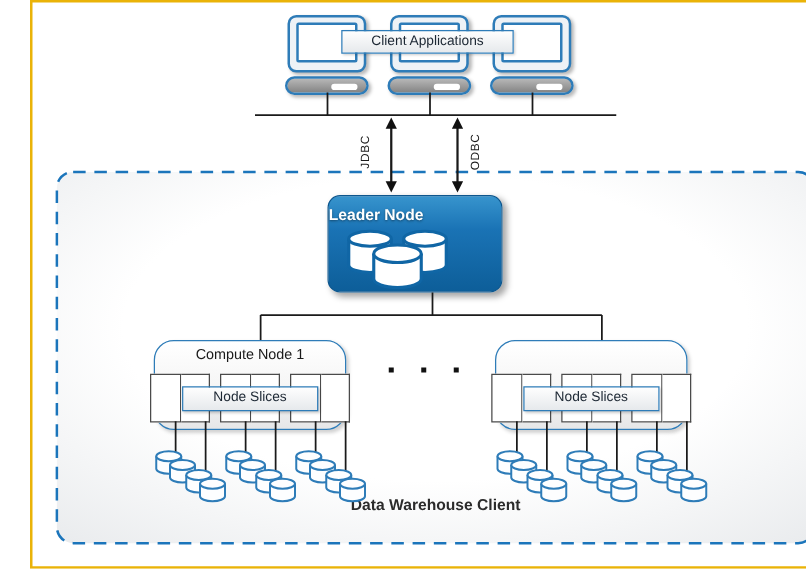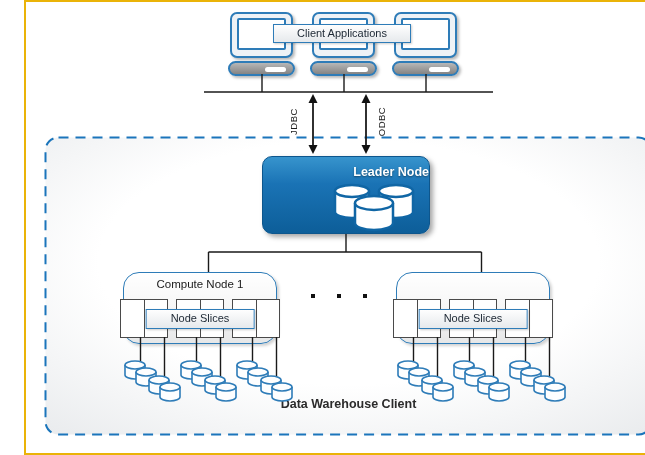"Leader Node" .leader { align-items: flex-end -> flex-start; width: 168px -> 140px }
